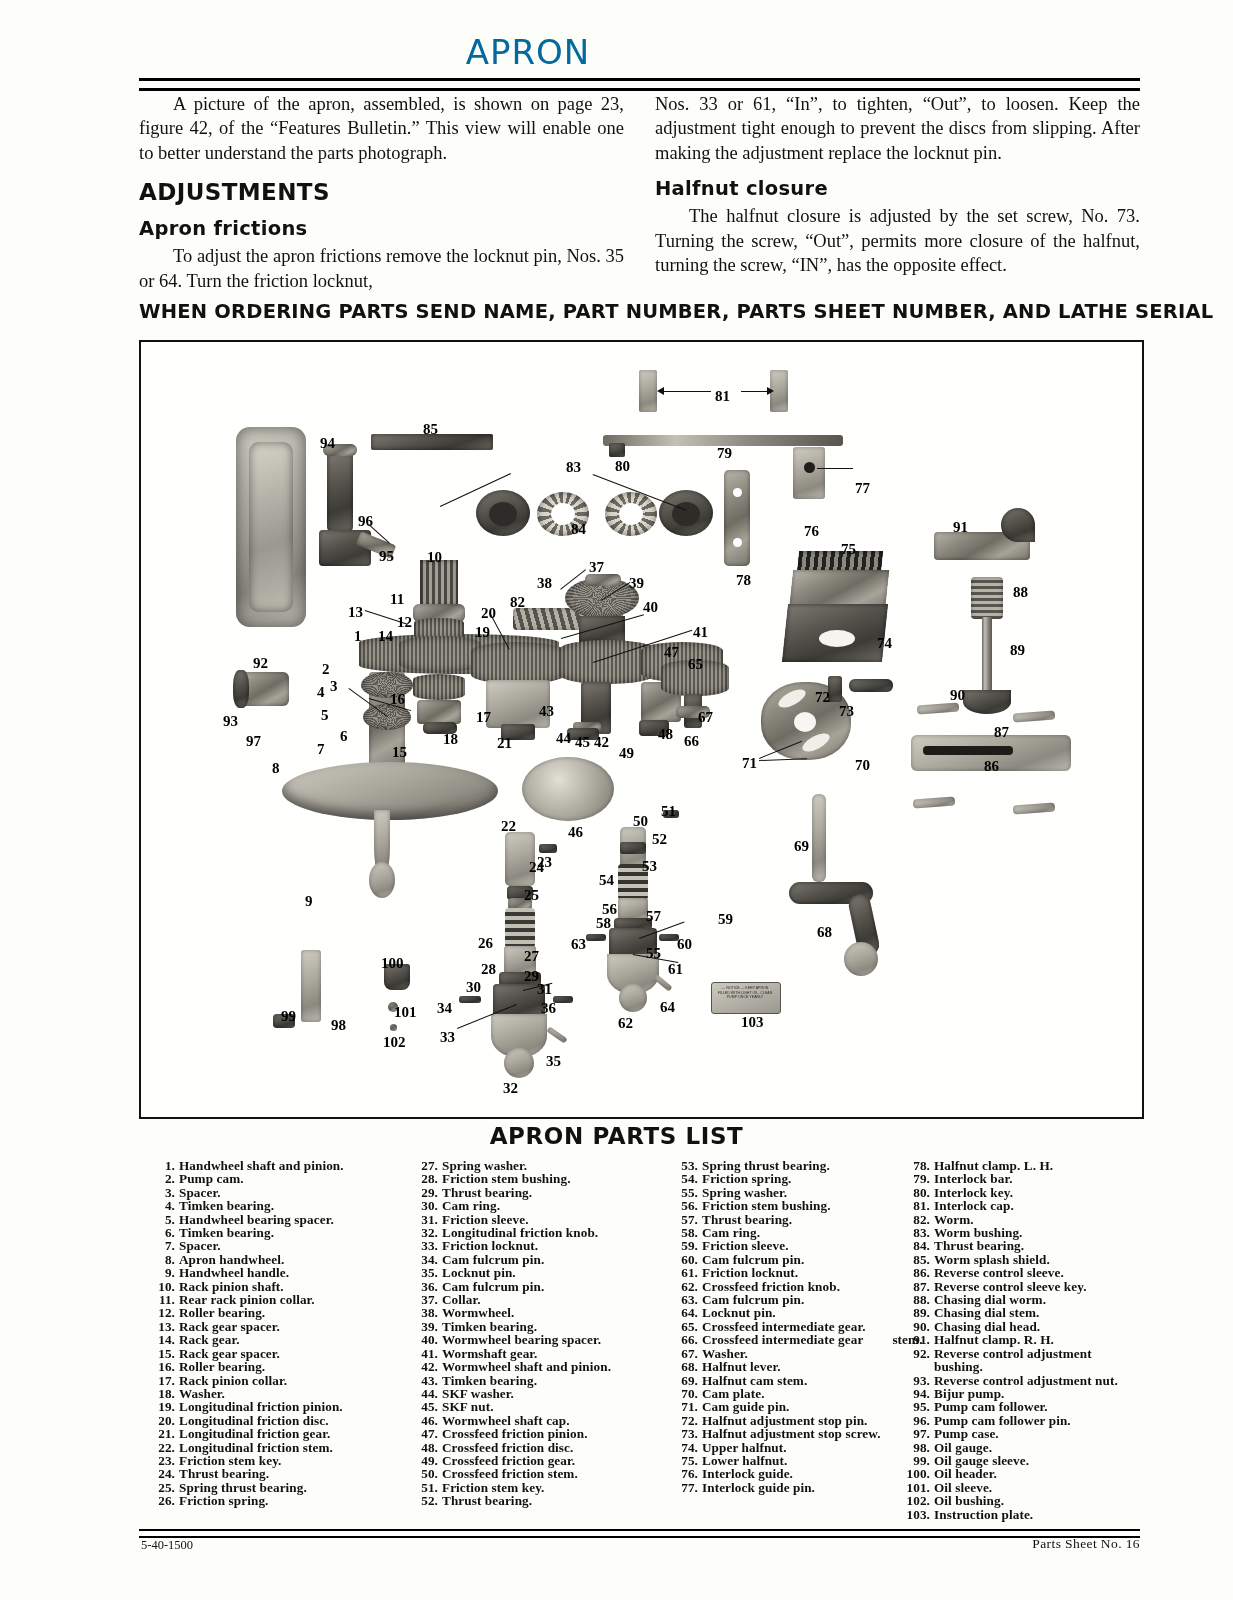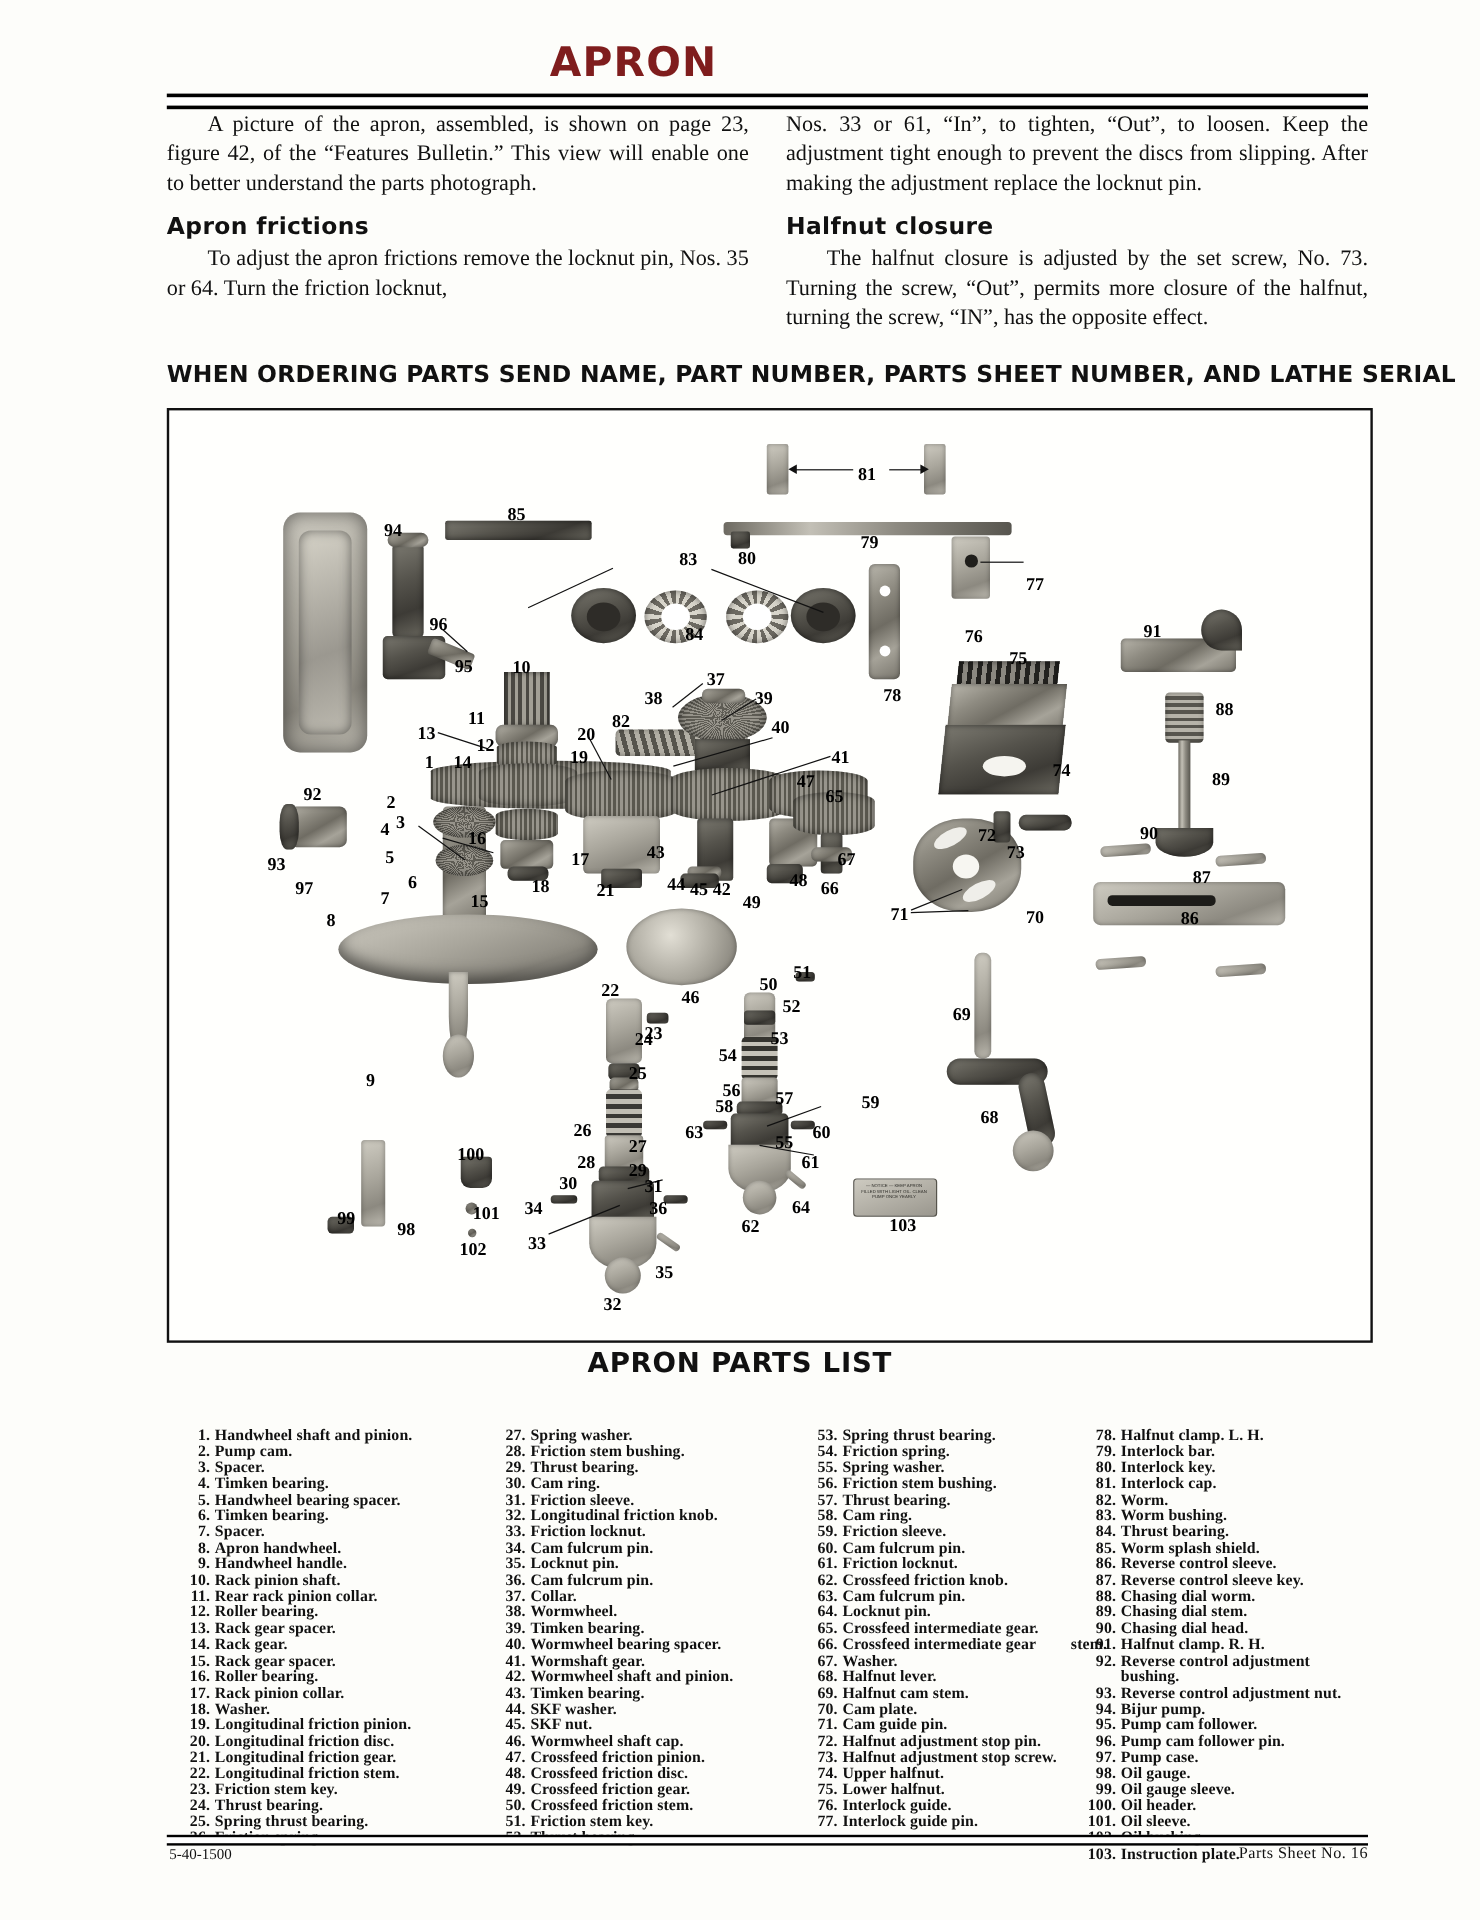"APRON" .doc-title { color: #7f1d1d -> #0369a1; font-weight: bold -> normal }
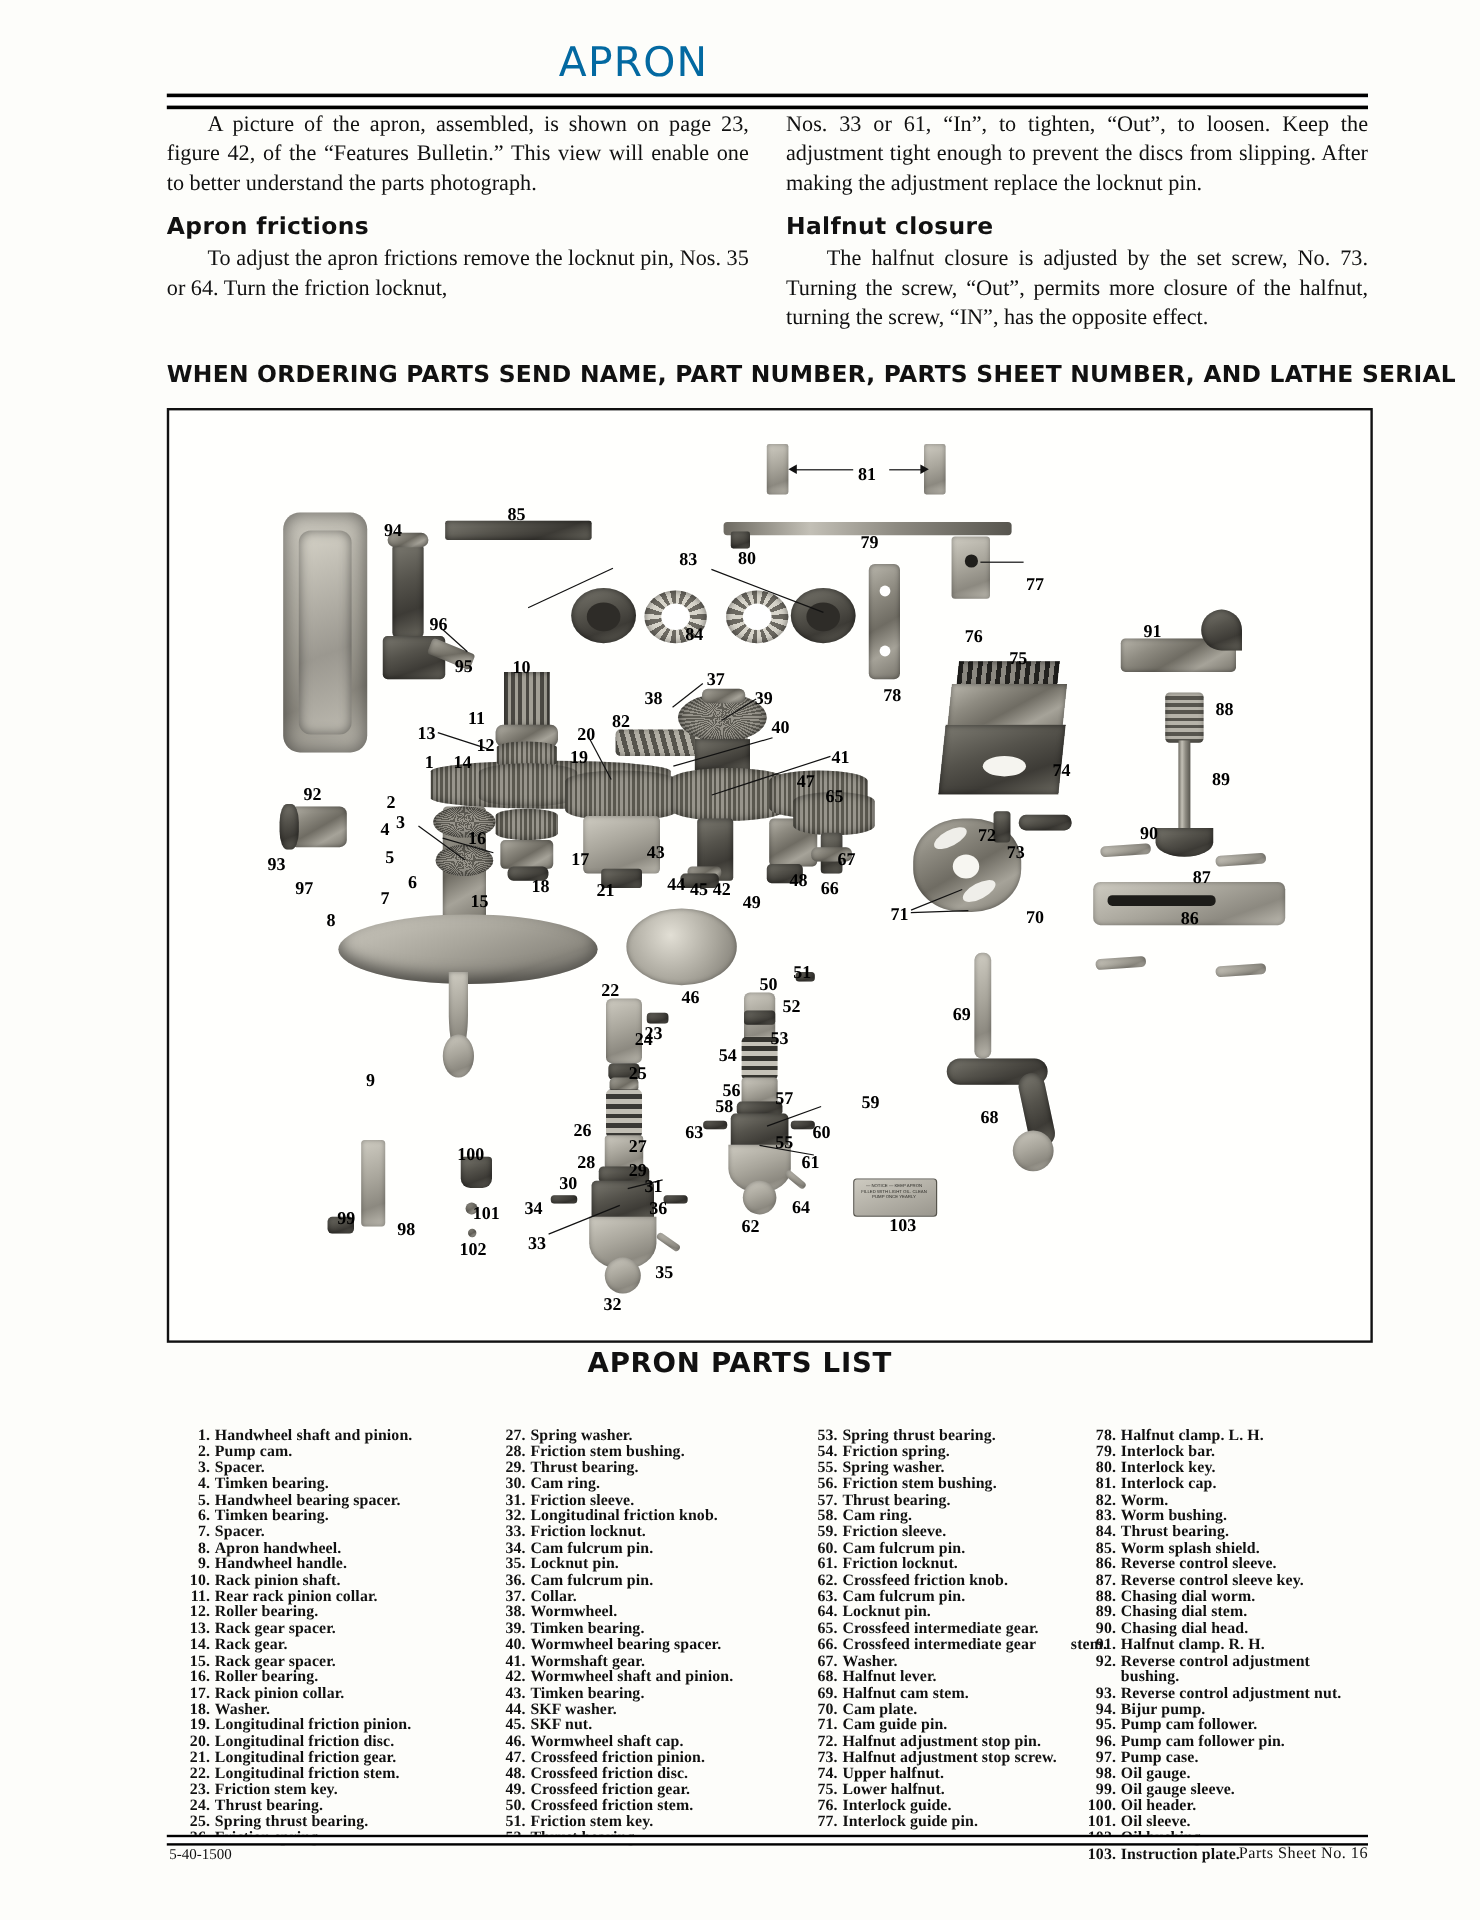"ADJUSTMENTS" h2.sec { html: none -> <h2>ADJUSTMENTS</h2> }
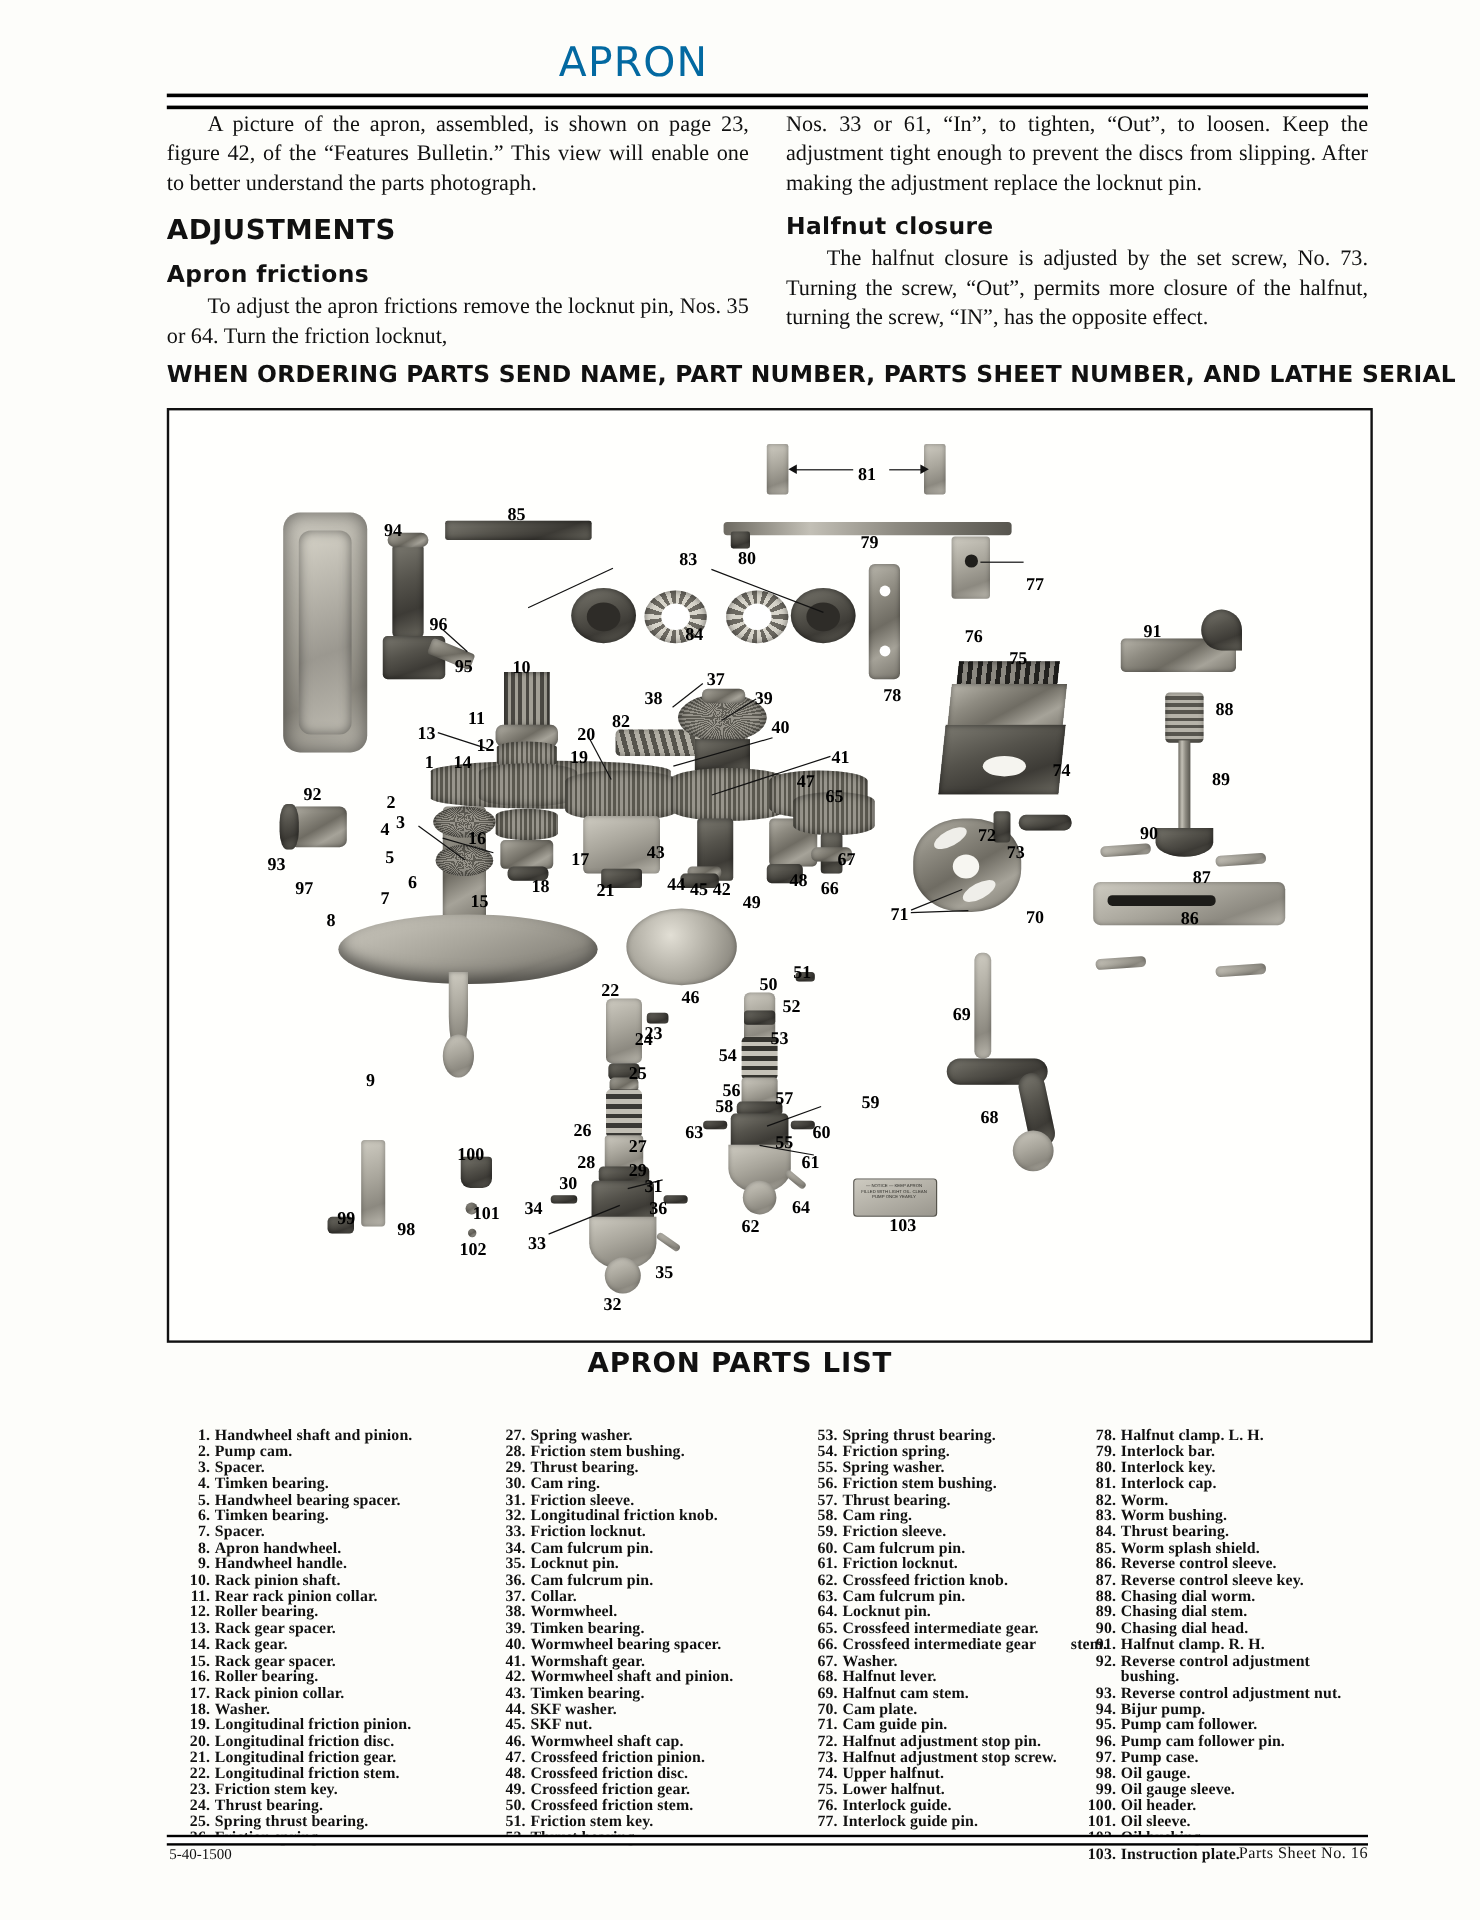"1. Handwheel shaft and pinion." .pcol { margin-top: 30px -> none }
